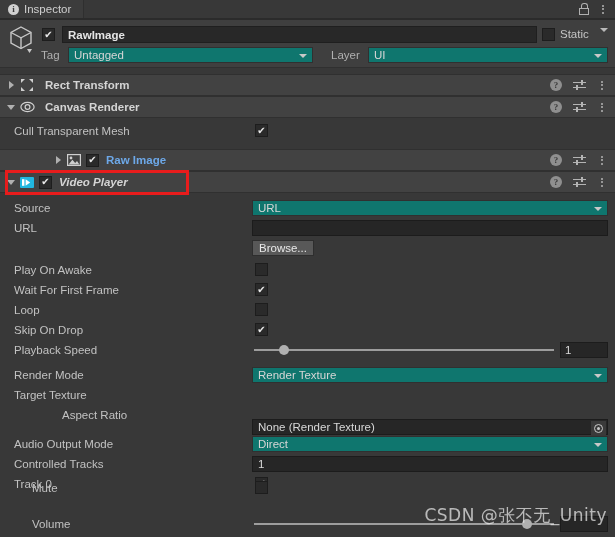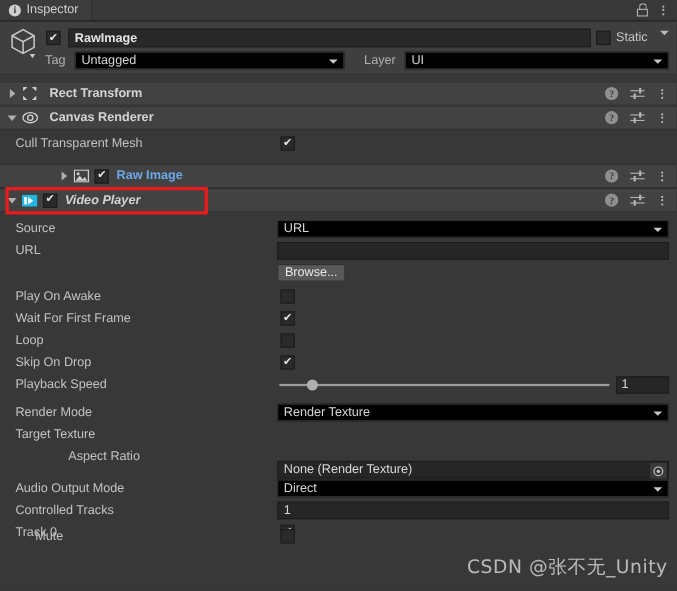"Untagged" .dd { background: #000000 -> #0f766e }
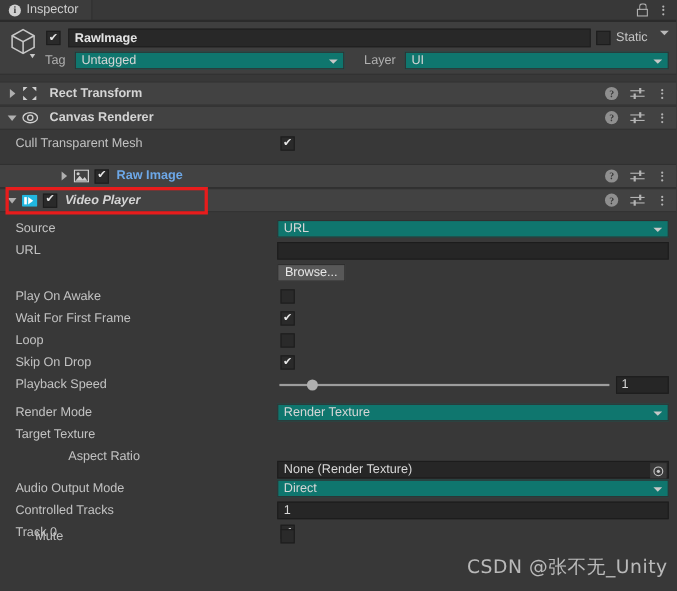"Volume" div.prow { html: none -> <div> <span>Volume</span> <div> <span></span> <span></span> </div> <div></div> </div> }
